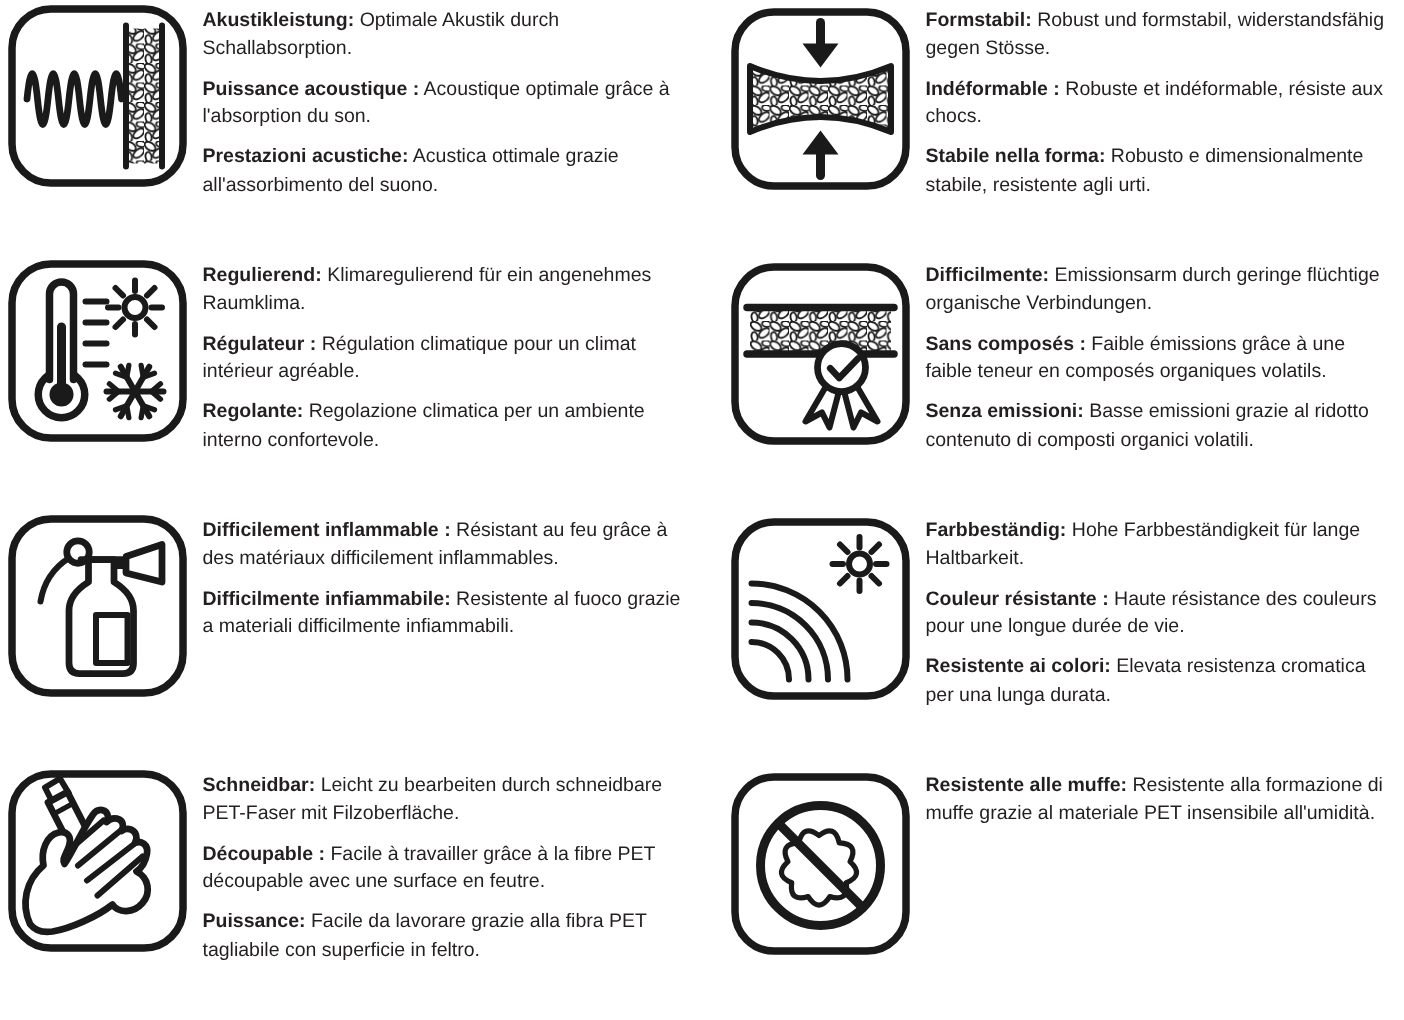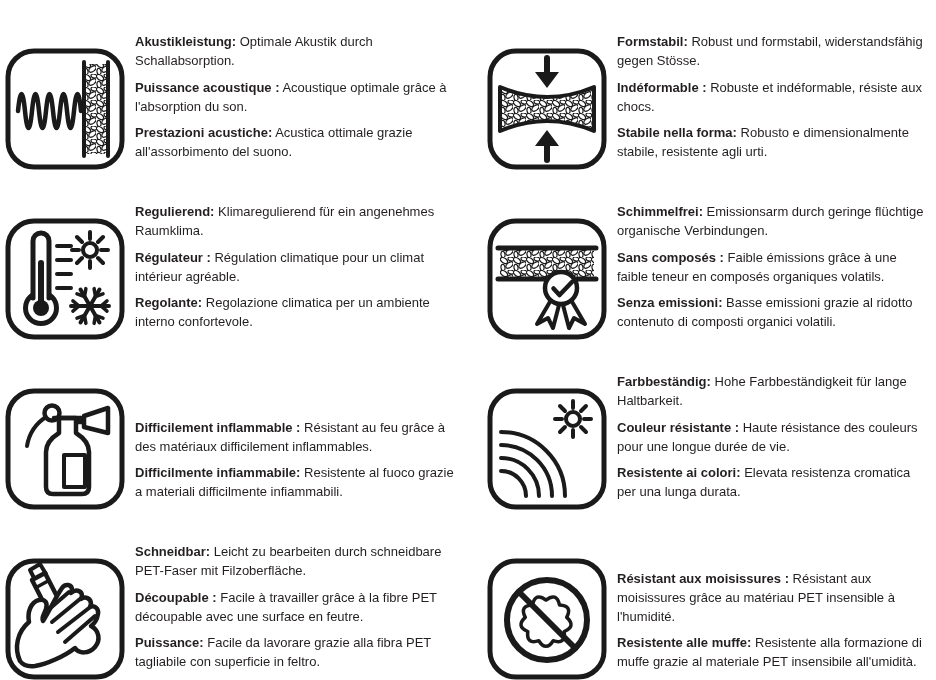"Akustikleistung: Optimale Akustik durch" .cell { align-items: flex-end -> flex-start }
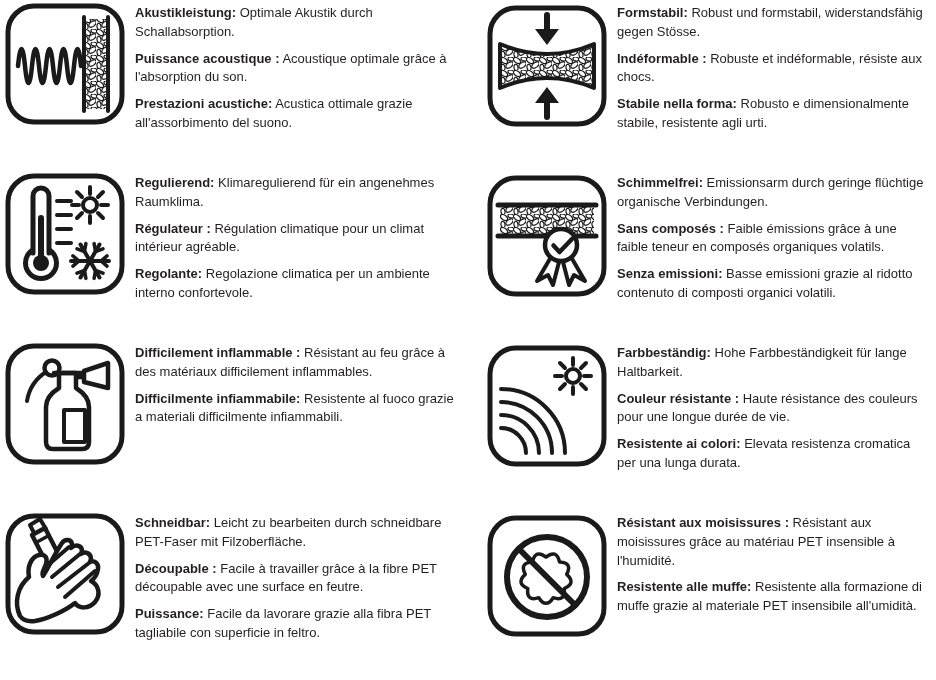"Schimmelfrei:" b.lbl { text: Schimmelfrei -> Difficilmente }
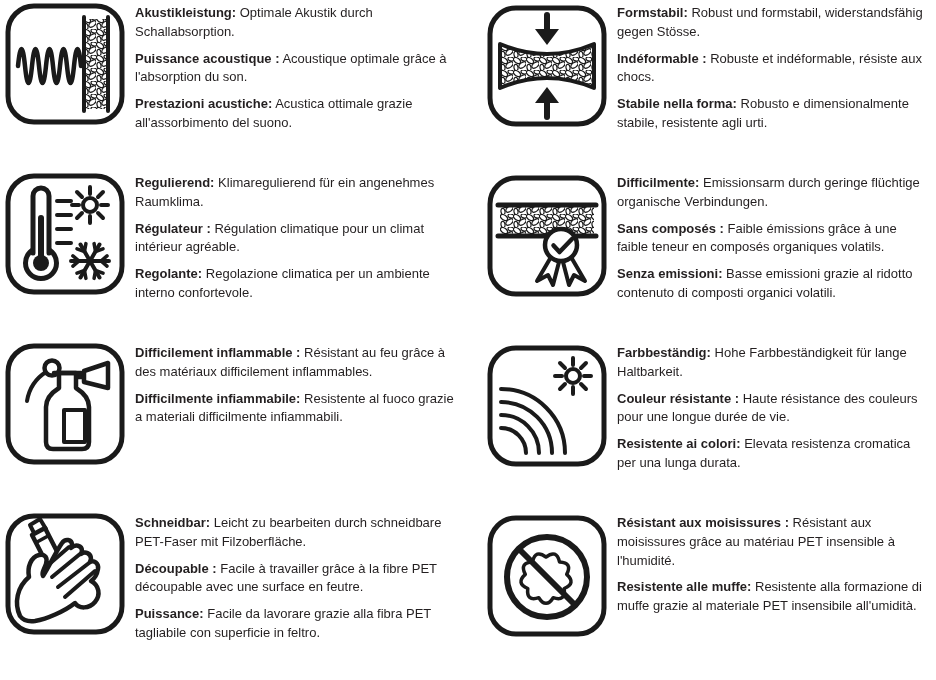"Résistant aux moisissures : Résistant" p.entry { html: <p><b>Résistant aux moisissures :</b> <span>Résistant aux moisissures grâce au matériau PET insensible à l'humidité.</span></p> -> none }
